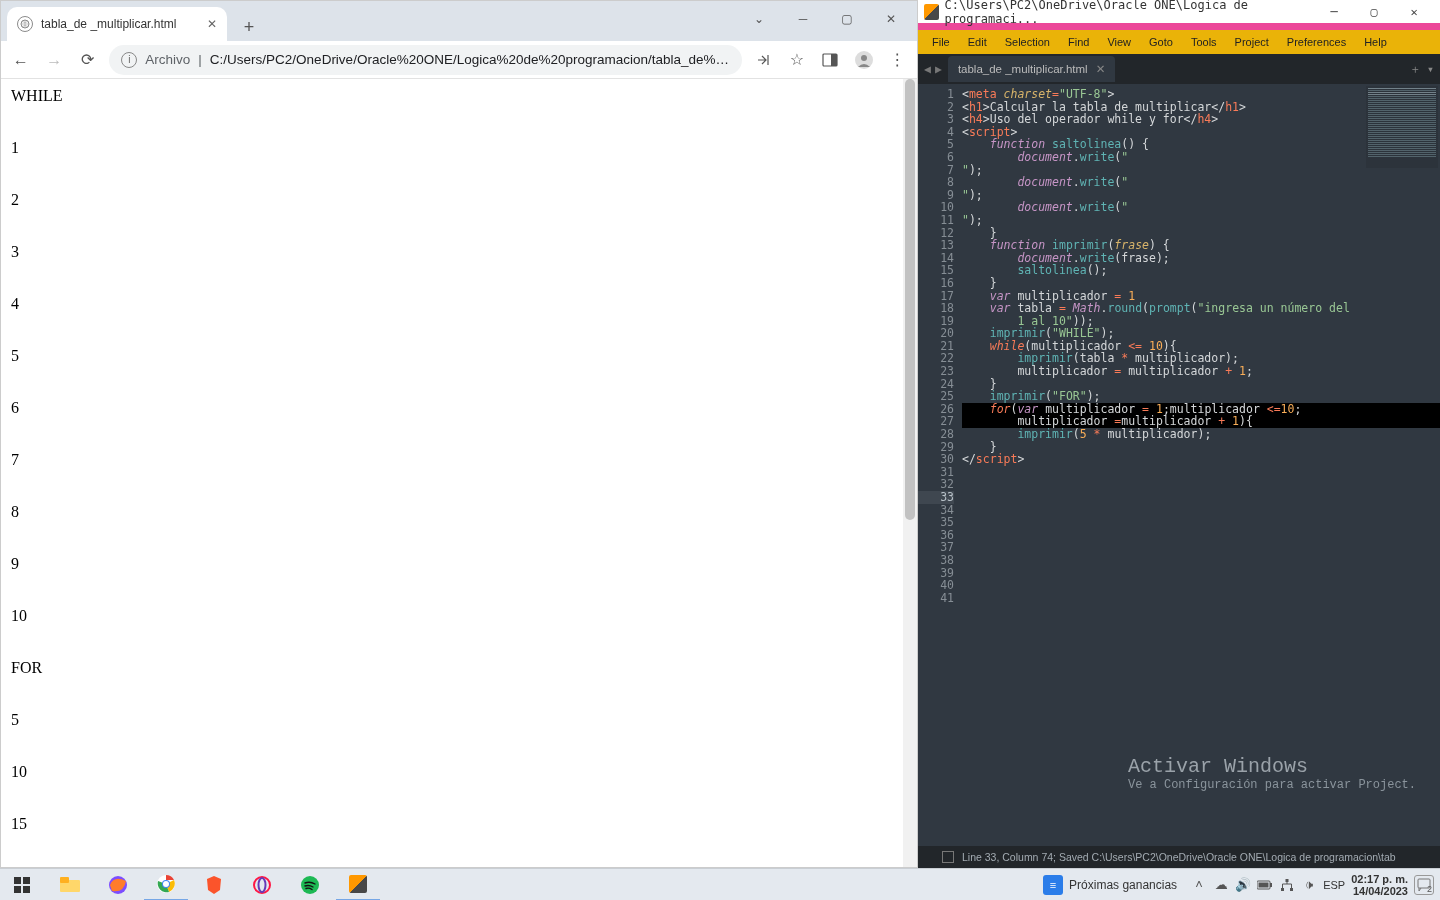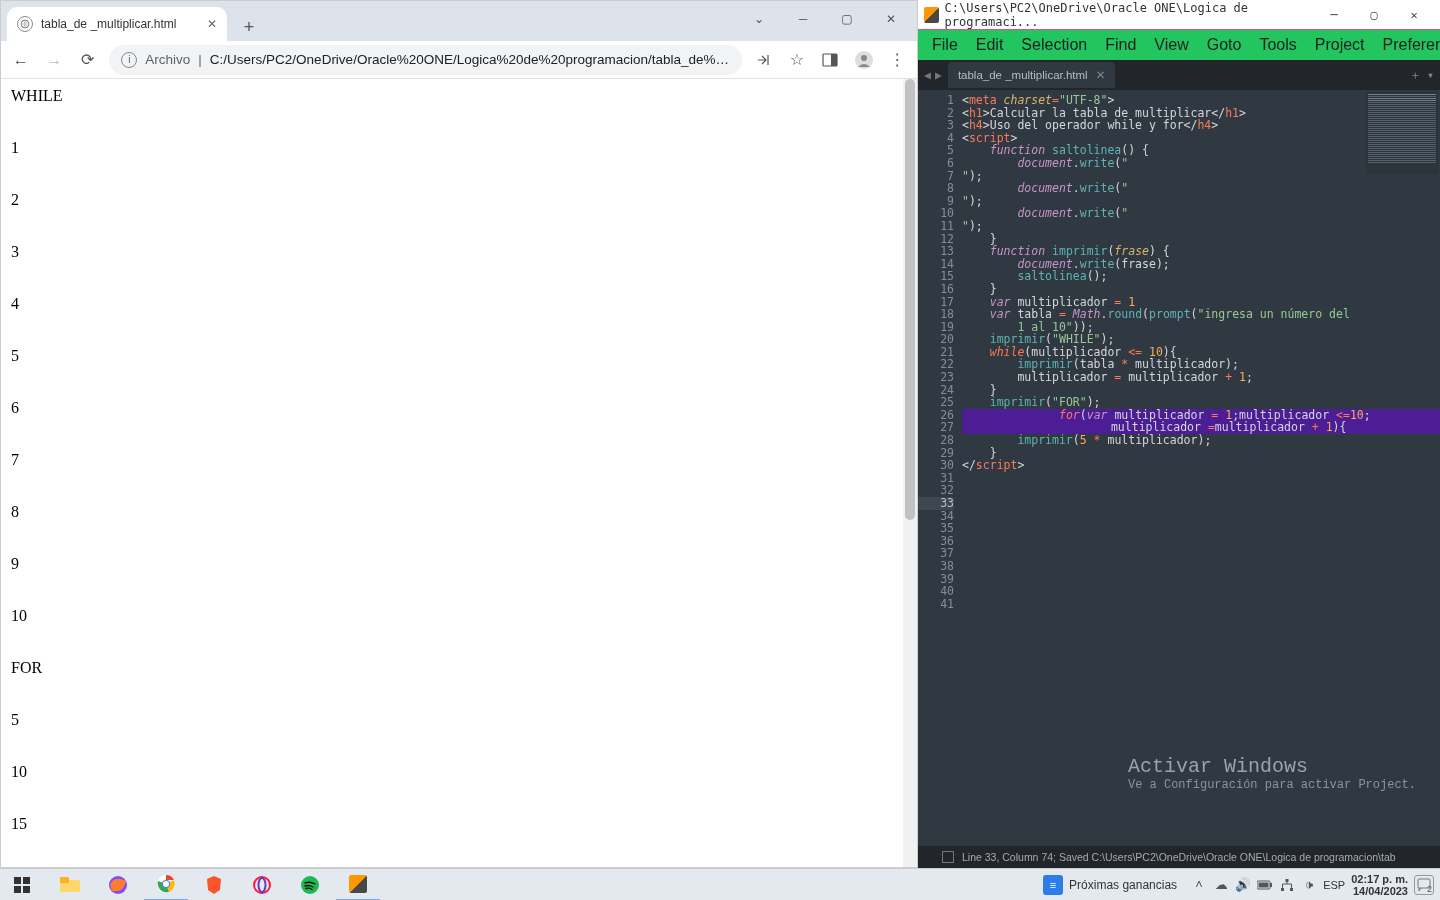"C:\Users\PC2\OneDrive\Oracle ONE\Logica" .sub-title { border-bottom: 1px solid #ec4899 -> 7px solid #ec4899 }
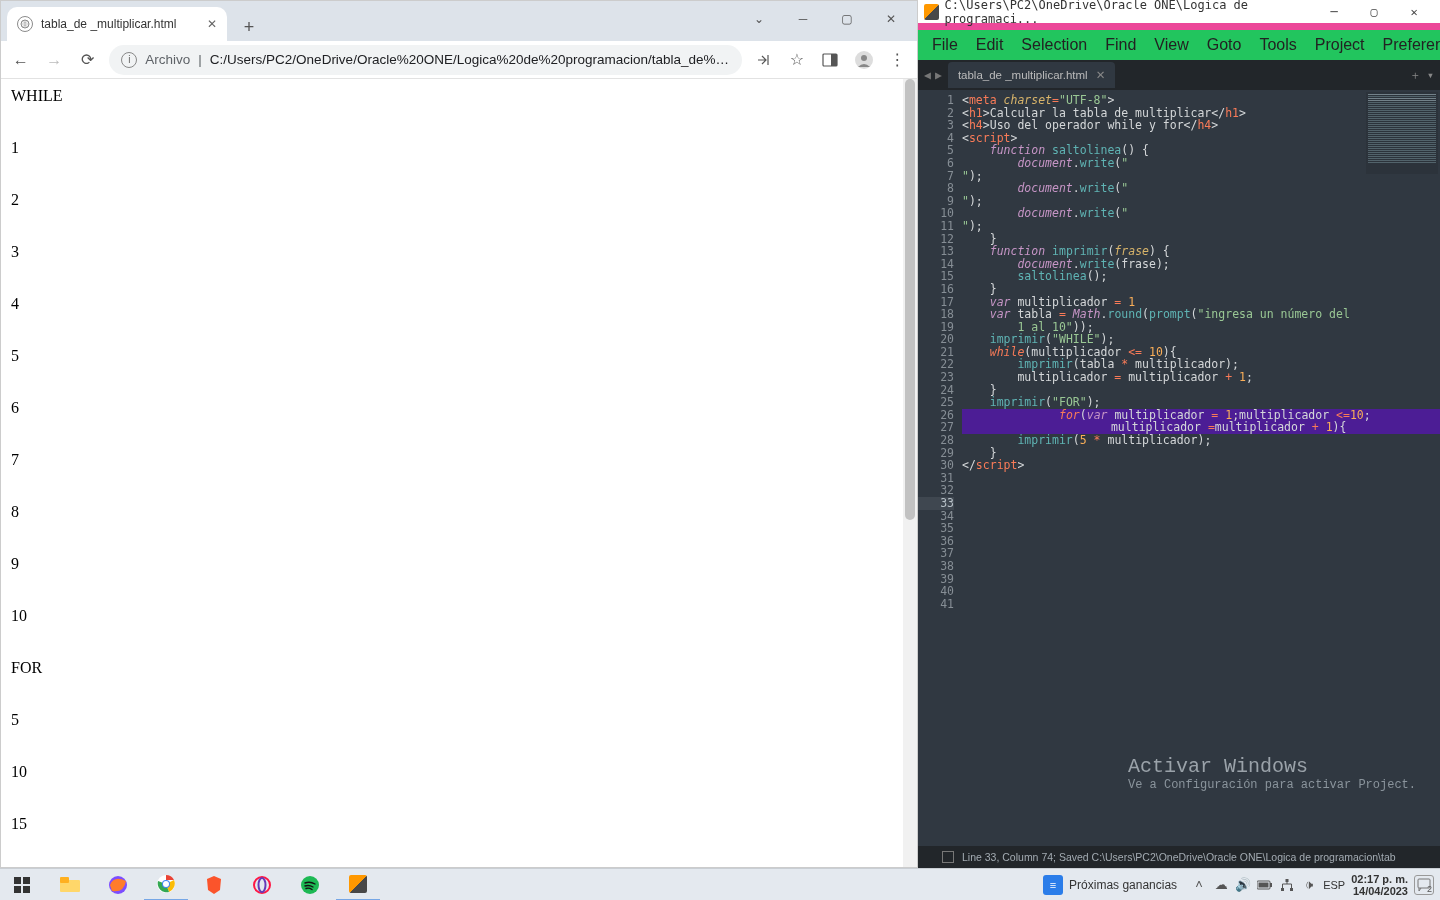"File" .sub-menu { background: #22c55e -> #eab308; font-size: 16px -> 11px }
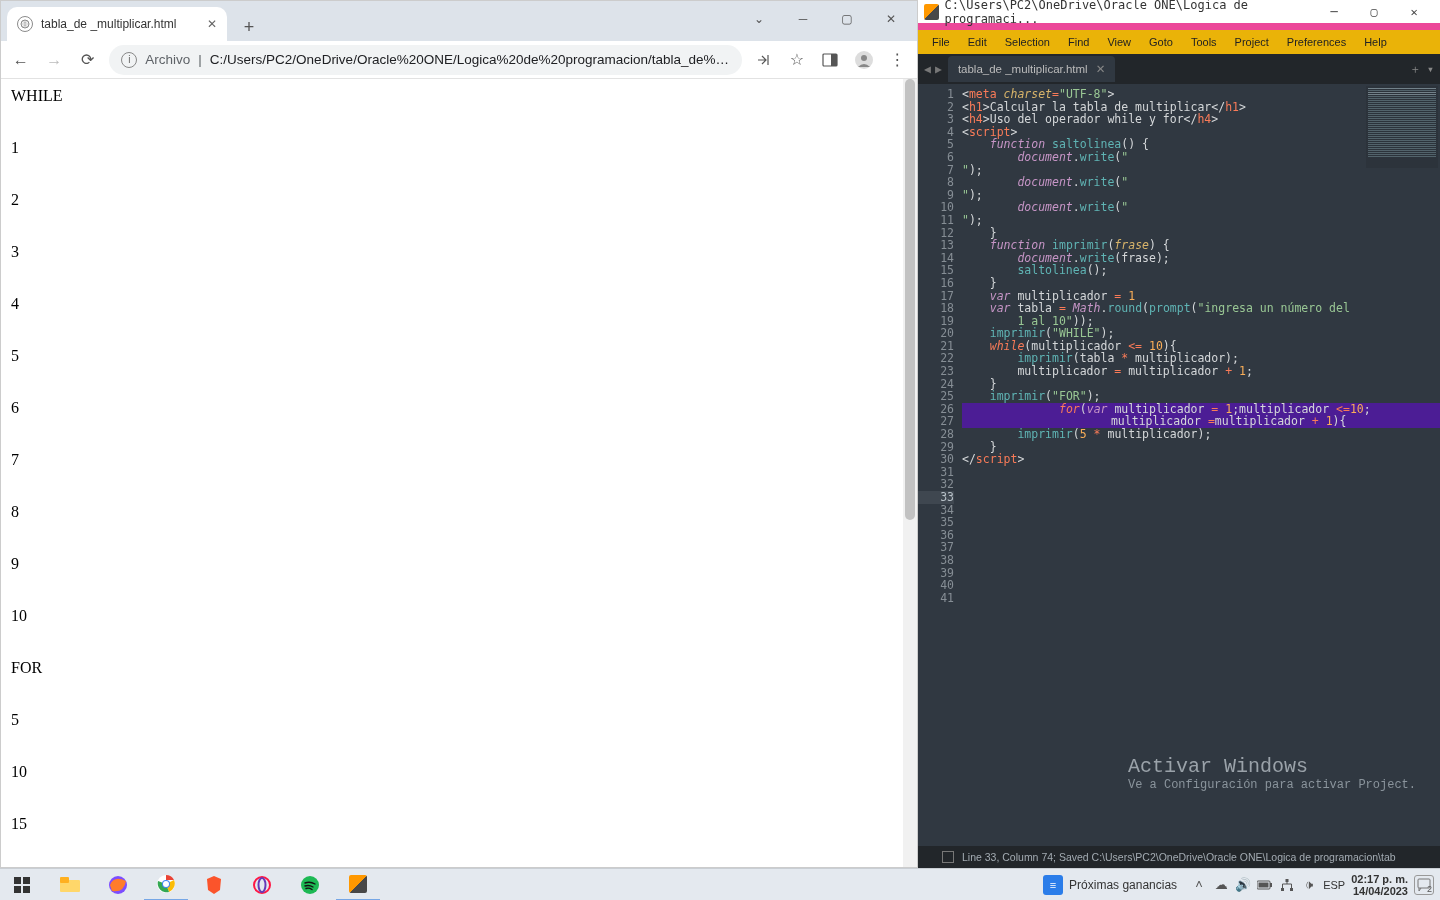"for(var multiplicador = 1;multiplicador" .hl { background: #4c1d95 -> #000000; text-align: center -> none }
